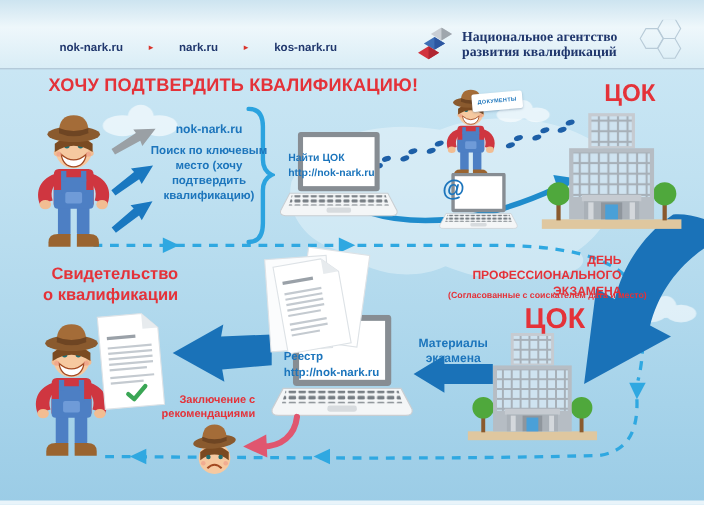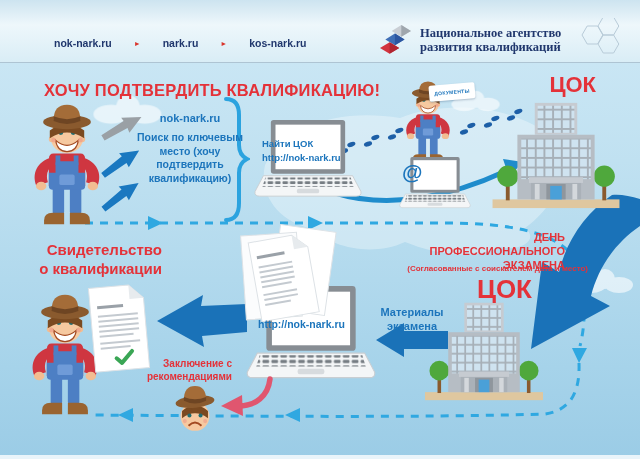"ХОЧУ ПОДТВЕРДИТЬ КВАЛИФИКАЦИЮ!" .title { margin-top: 12px -> none }
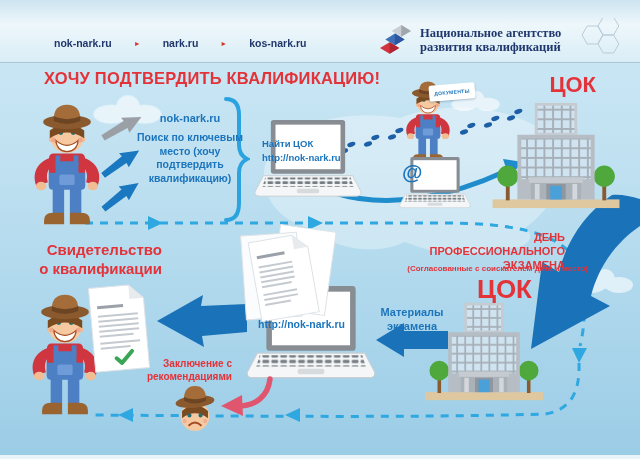"Реестр" div { html: none -> <div>Реестр</div> }
